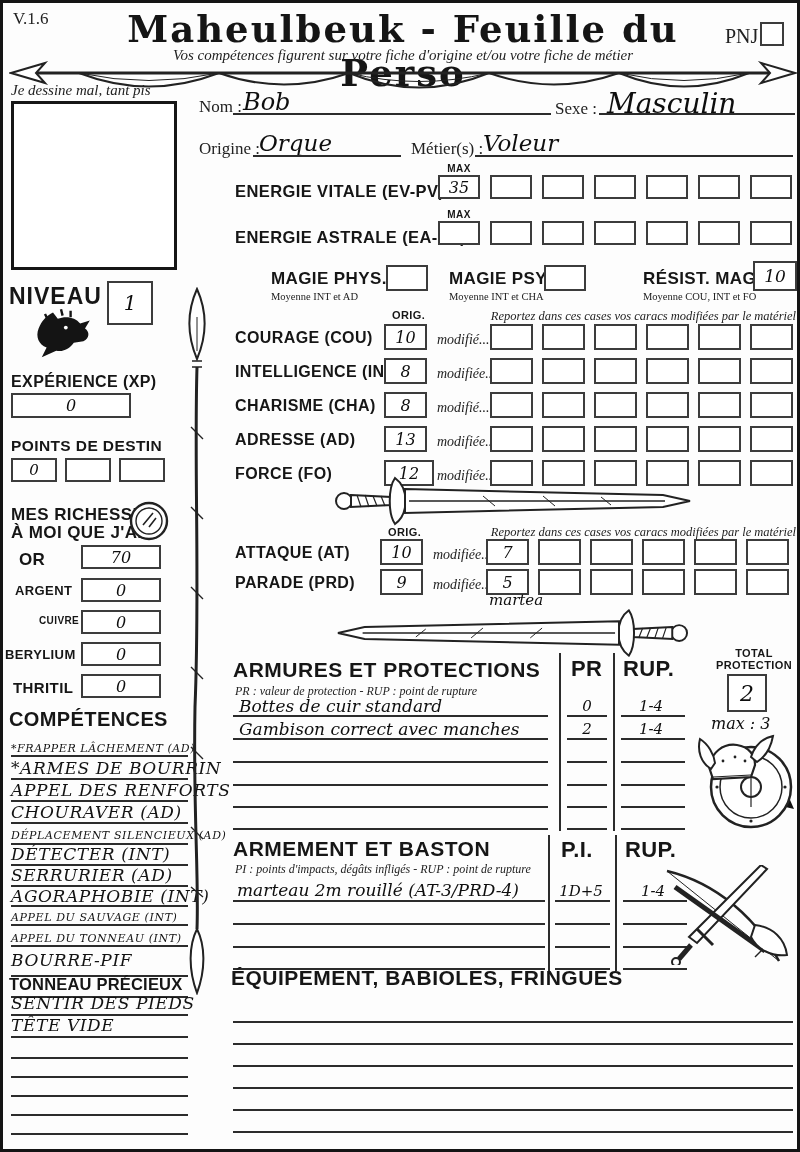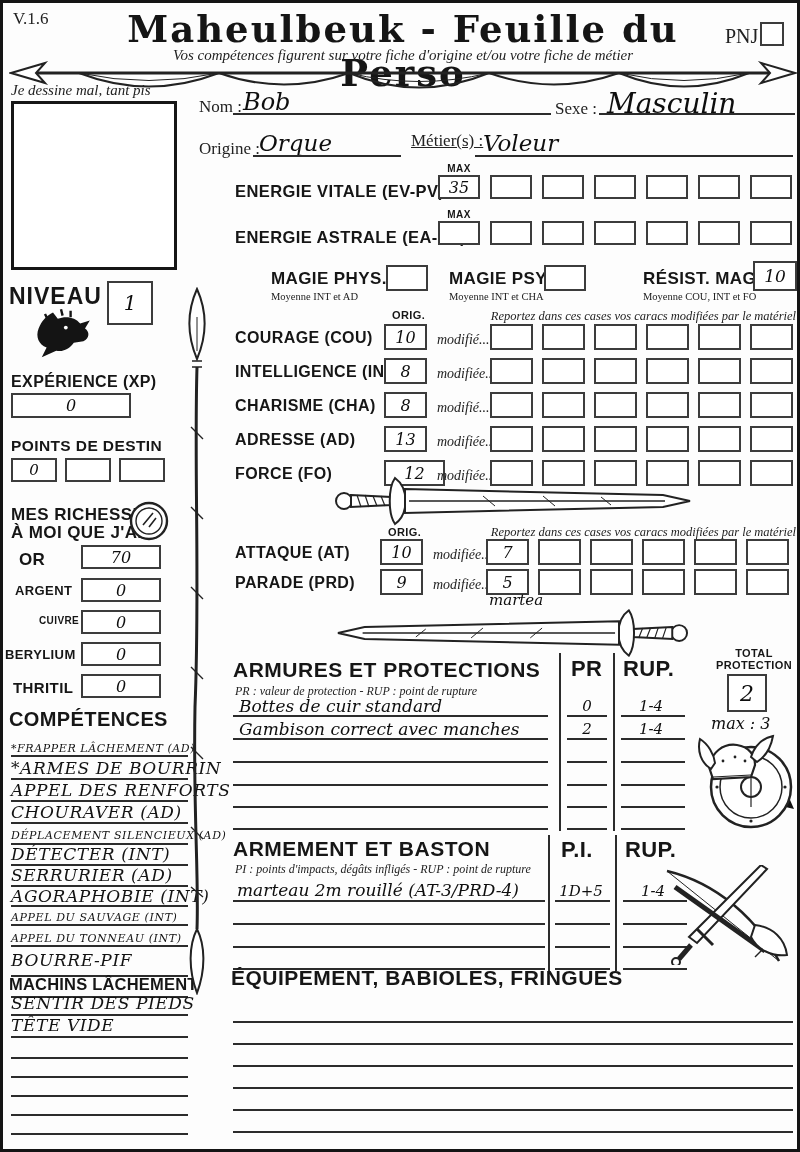"Métier(s) :" div.abs { text-decoration: underline -> none; top: 128px -> 136px }
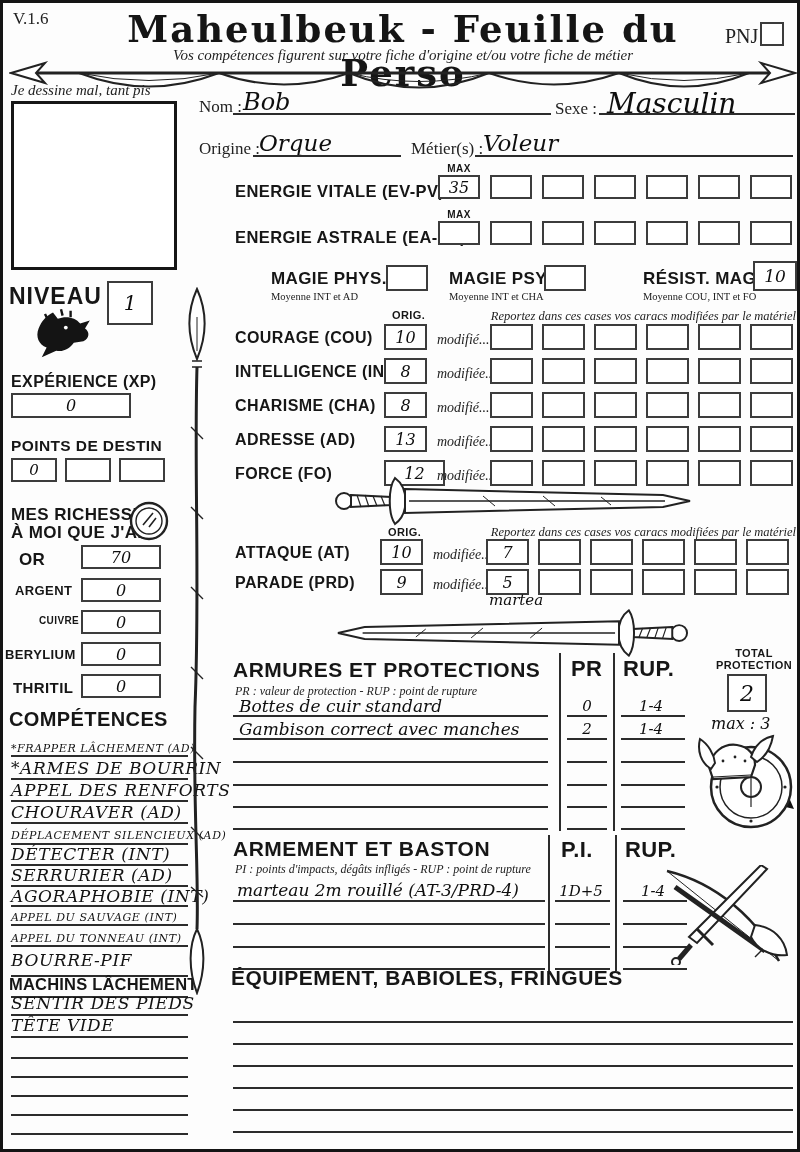"12" div.box { width: 61px -> 50px }
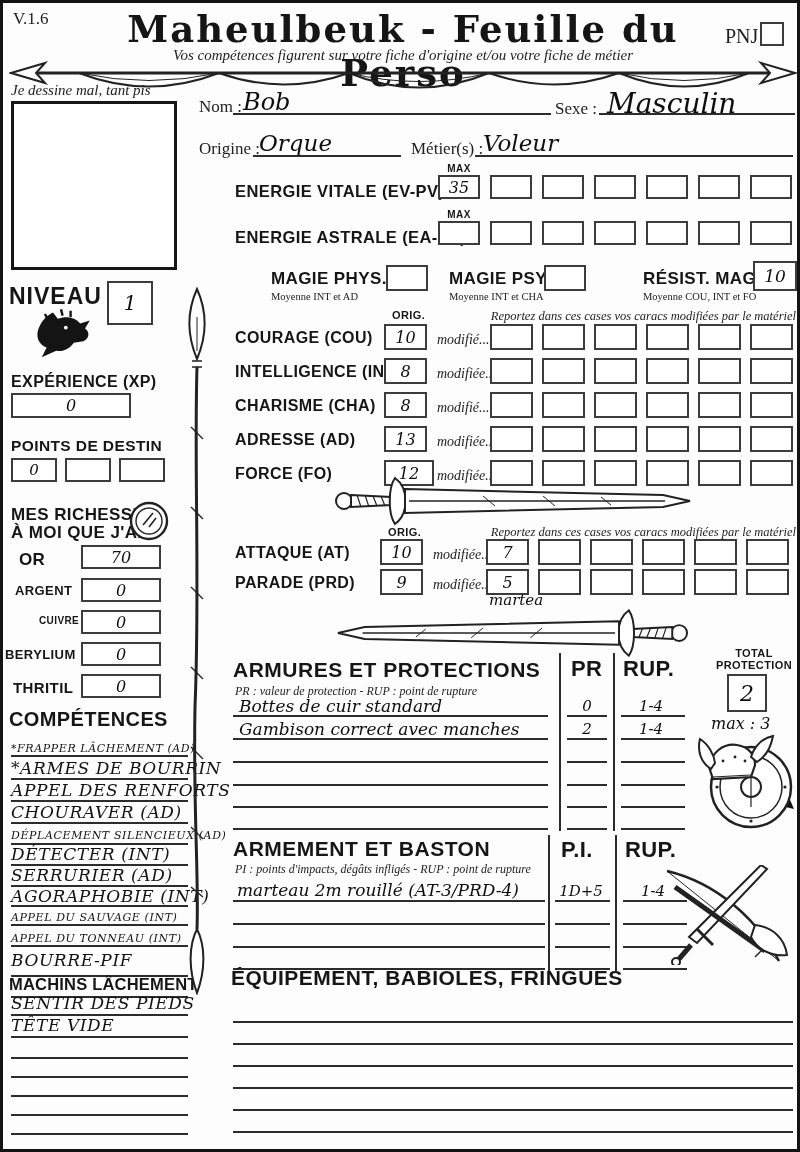"MACHINS LÂCHEMENT" div.abs { text: MACHINS LÂCHEMENT -> TONNEAU PRÉCIEUX }
